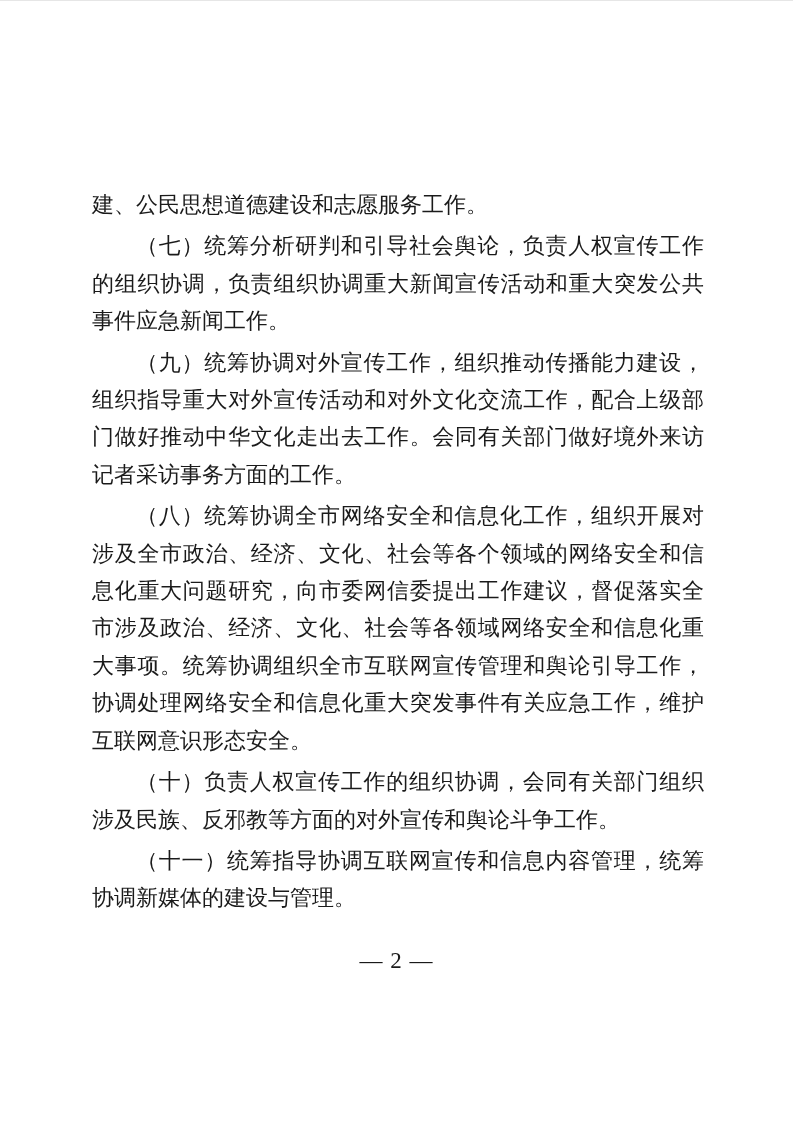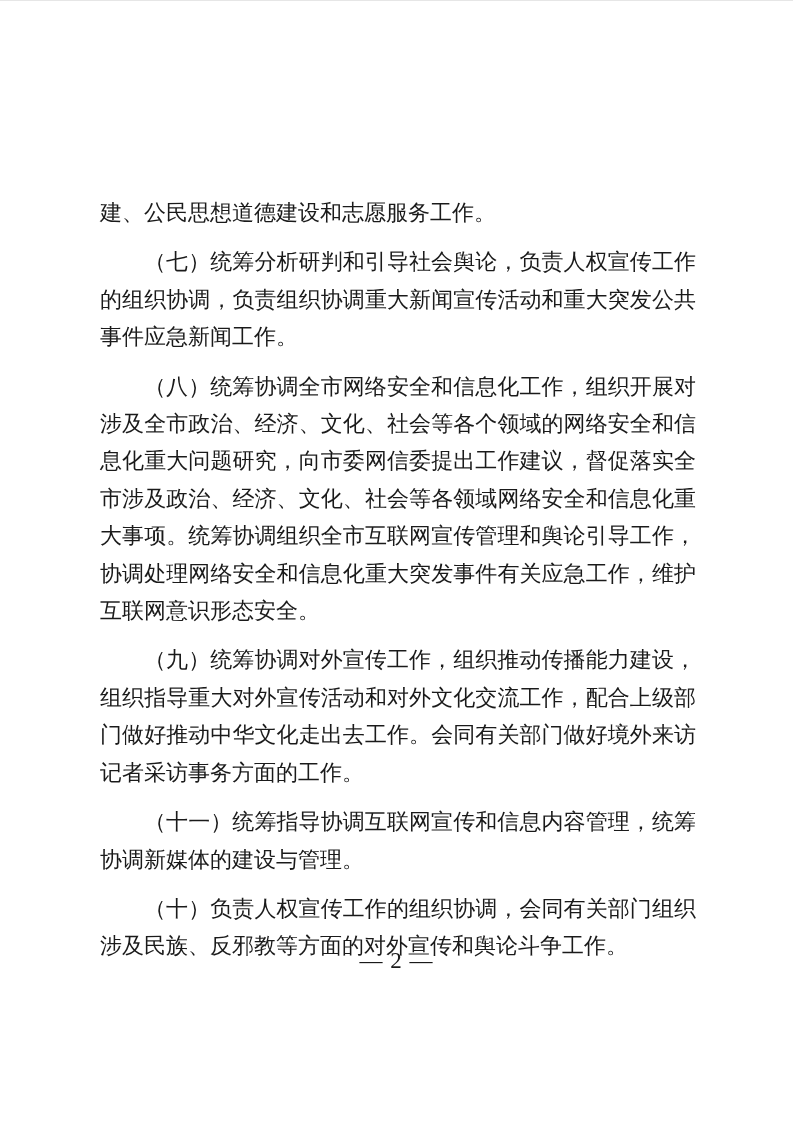"建、公民思想道德建设和志愿服务工作。" .para { margin: 12px -> 4px }
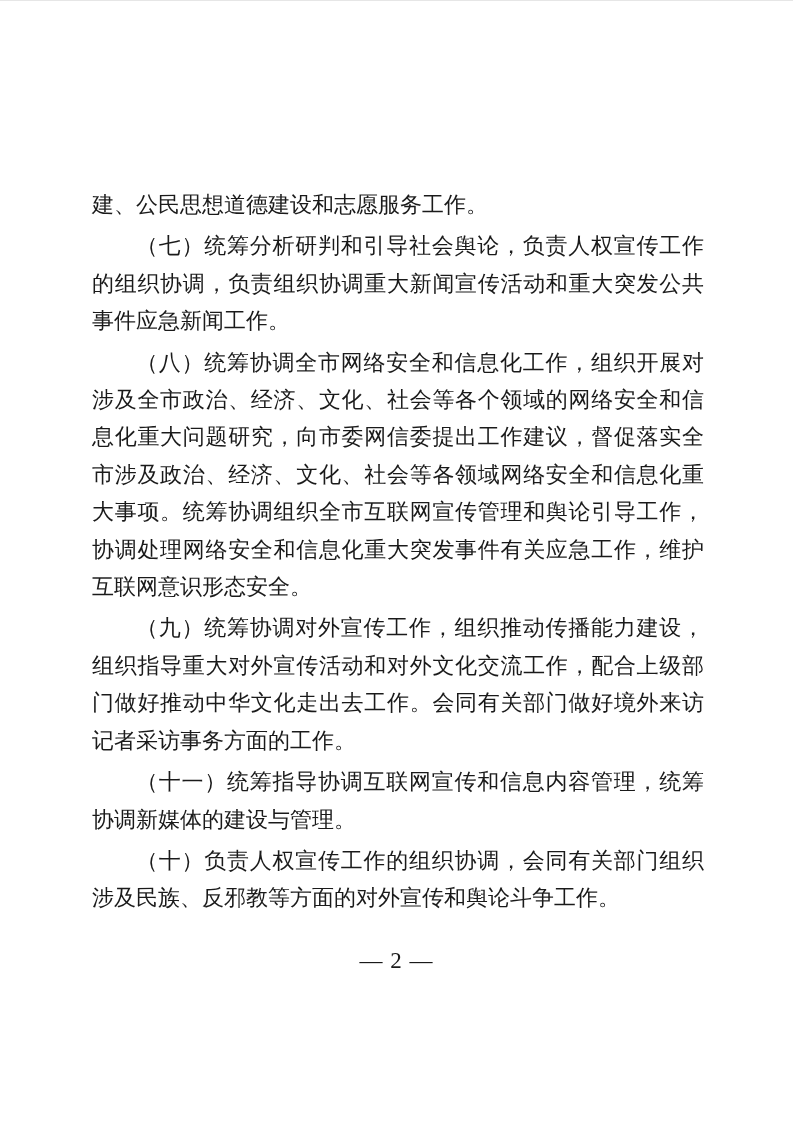"（八）统筹协调全市网络安全和信息化工作，组织开展对涉及全市政治、经济、文化、社会" p.para { order: before "（九）统筹协调对外宣传工作，组织推动传播能力建设，组织指导重大对外宣传活动和对外" -> after "（九）统筹协调对外宣传工作，组织推动传播能力建设，组织指导重大对外宣传活动和对外" }
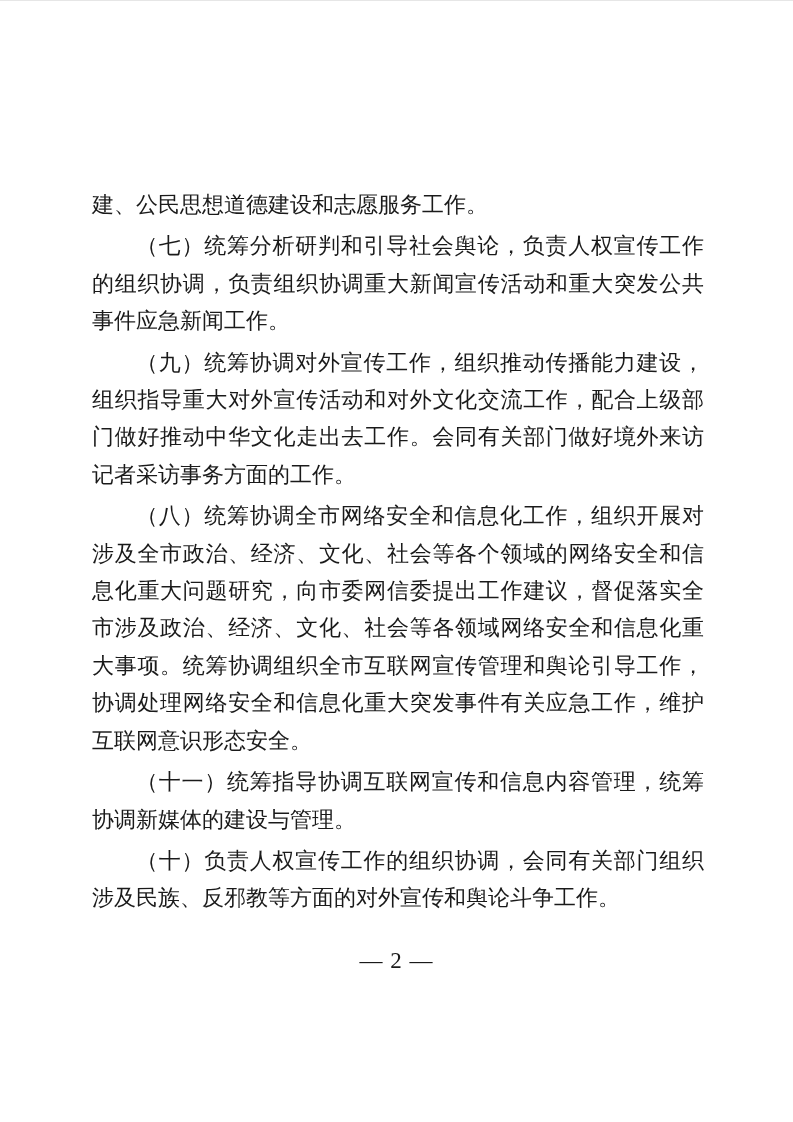"（十一）统筹指导协调互联网宣传和信息内容管理，统筹协调新媒体的建设与管理。" p.para { order: before "（十）负责人权宣传工作的组织协调，会同有关部门组织涉及民族、反邪教等方面的对外宣" -> after "（十）负责人权宣传工作的组织协调，会同有关部门组织涉及民族、反邪教等方面的对外宣" }
